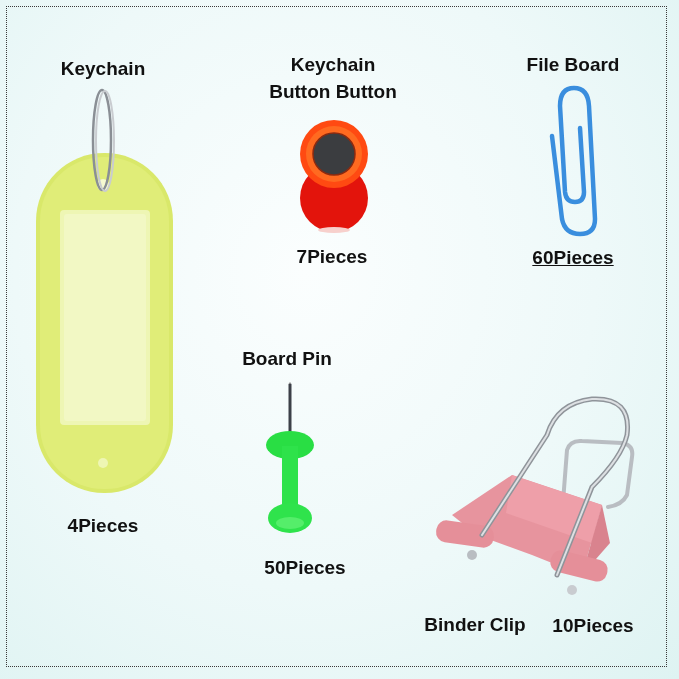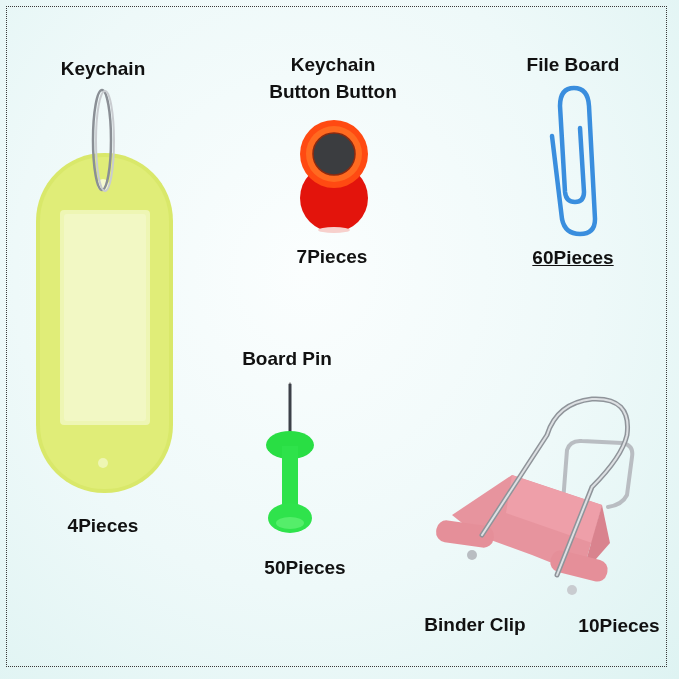"10Pieces" div.label { margin-left: 26px -> none }
